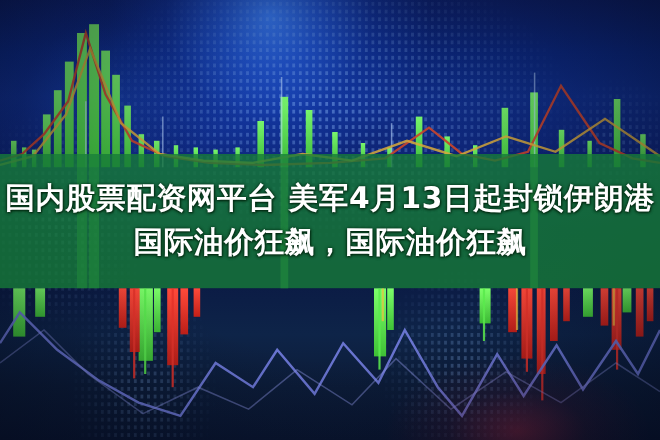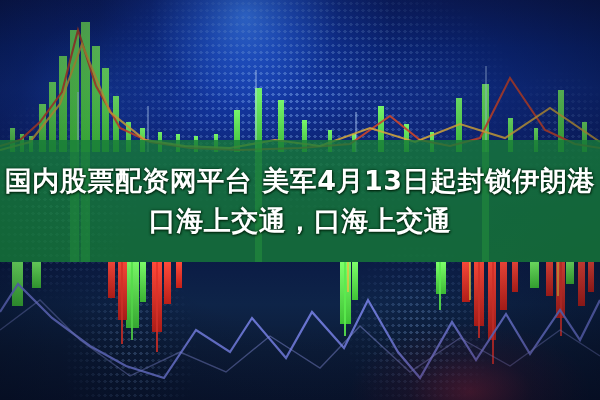"口海上交通，口海上交通" div.band-line { text: 口海上交通，口海上交通 -> 国际油价狂飙，国际油价狂飙 }
